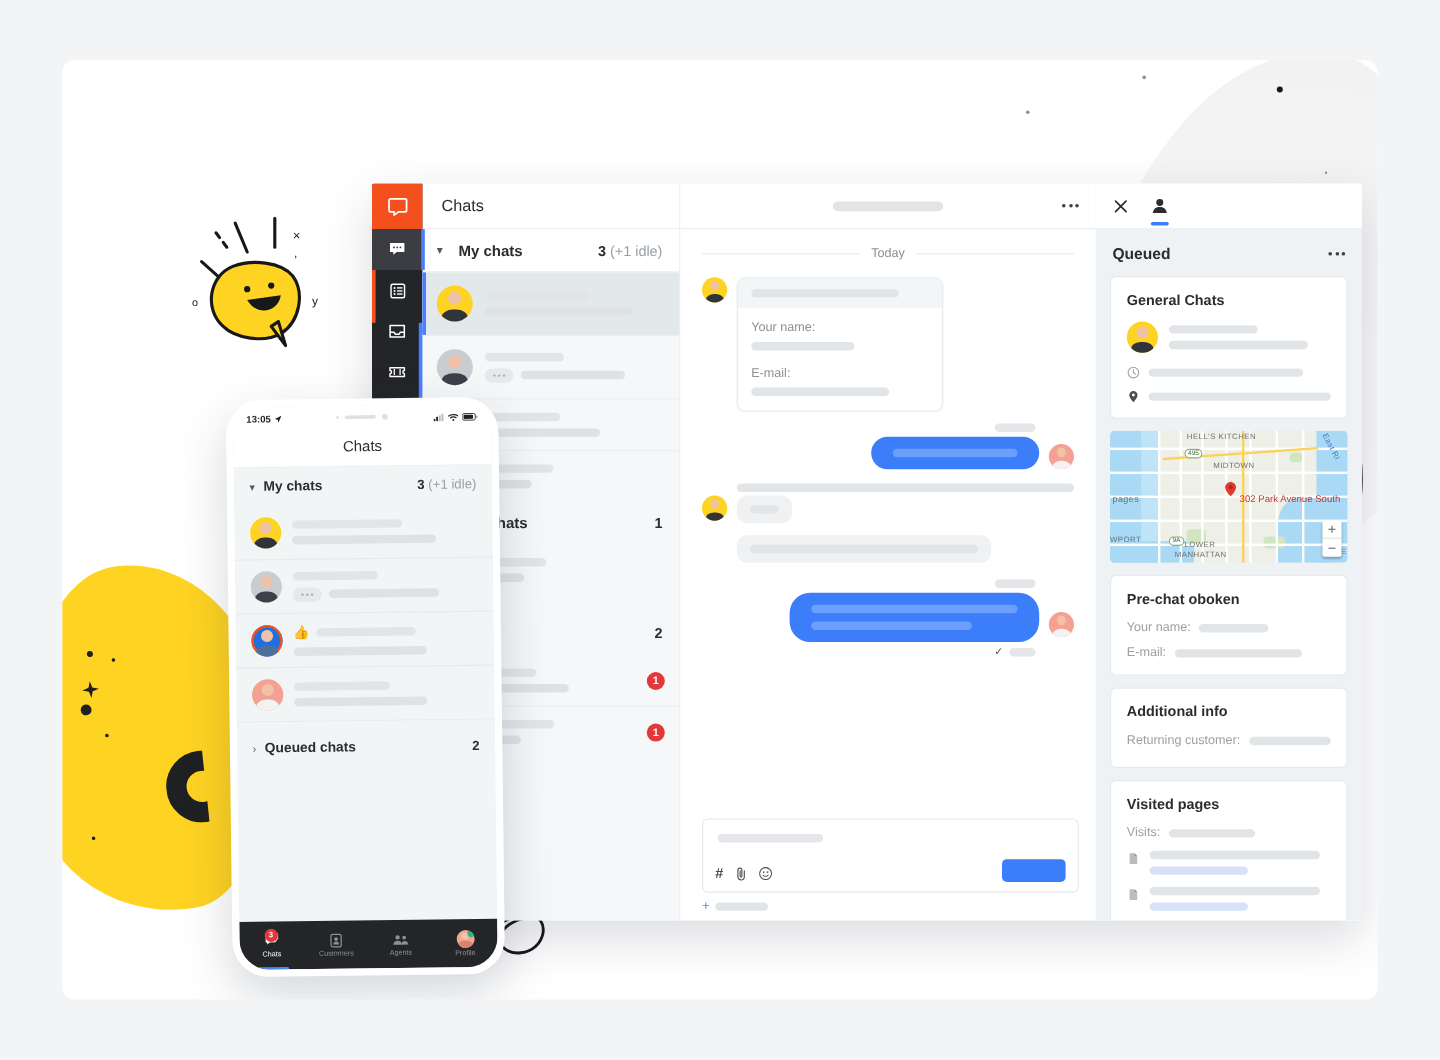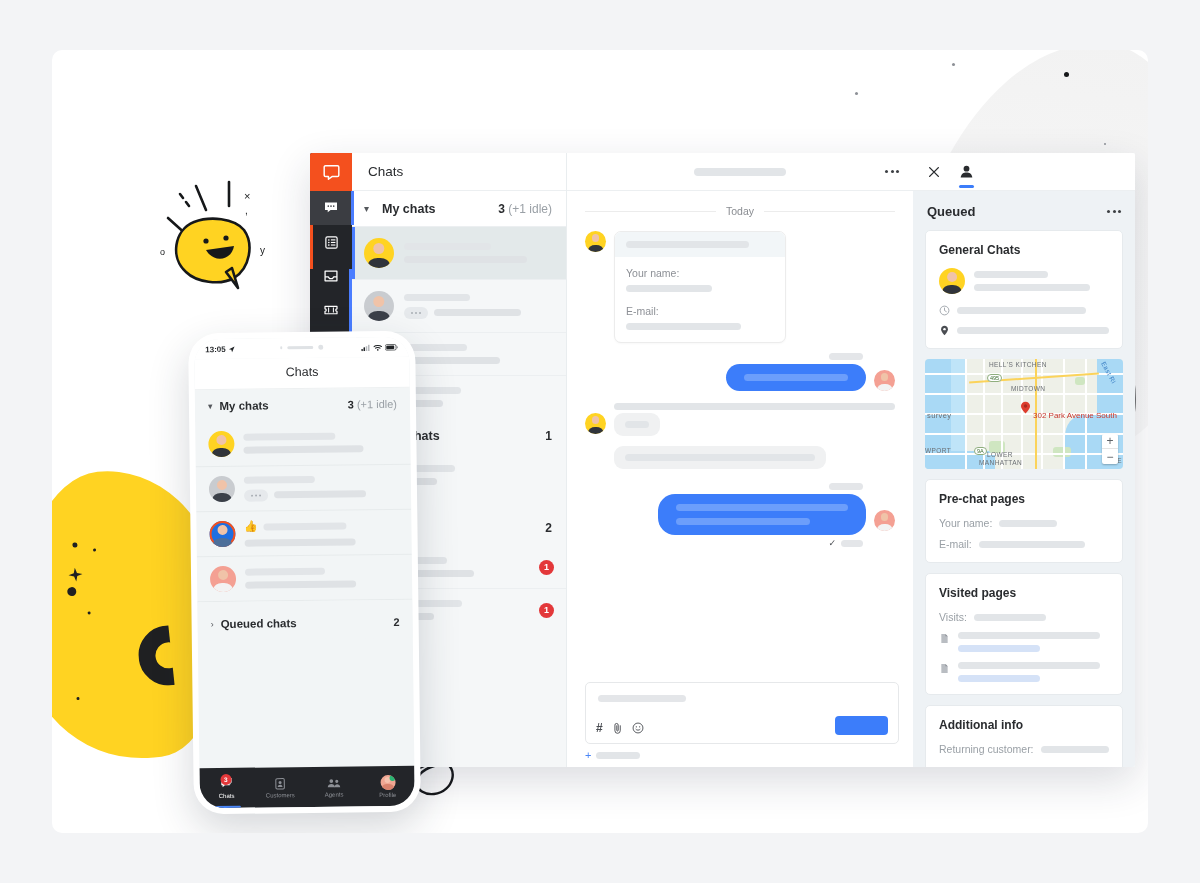"survey" div.lbl { text: survey -> pages }
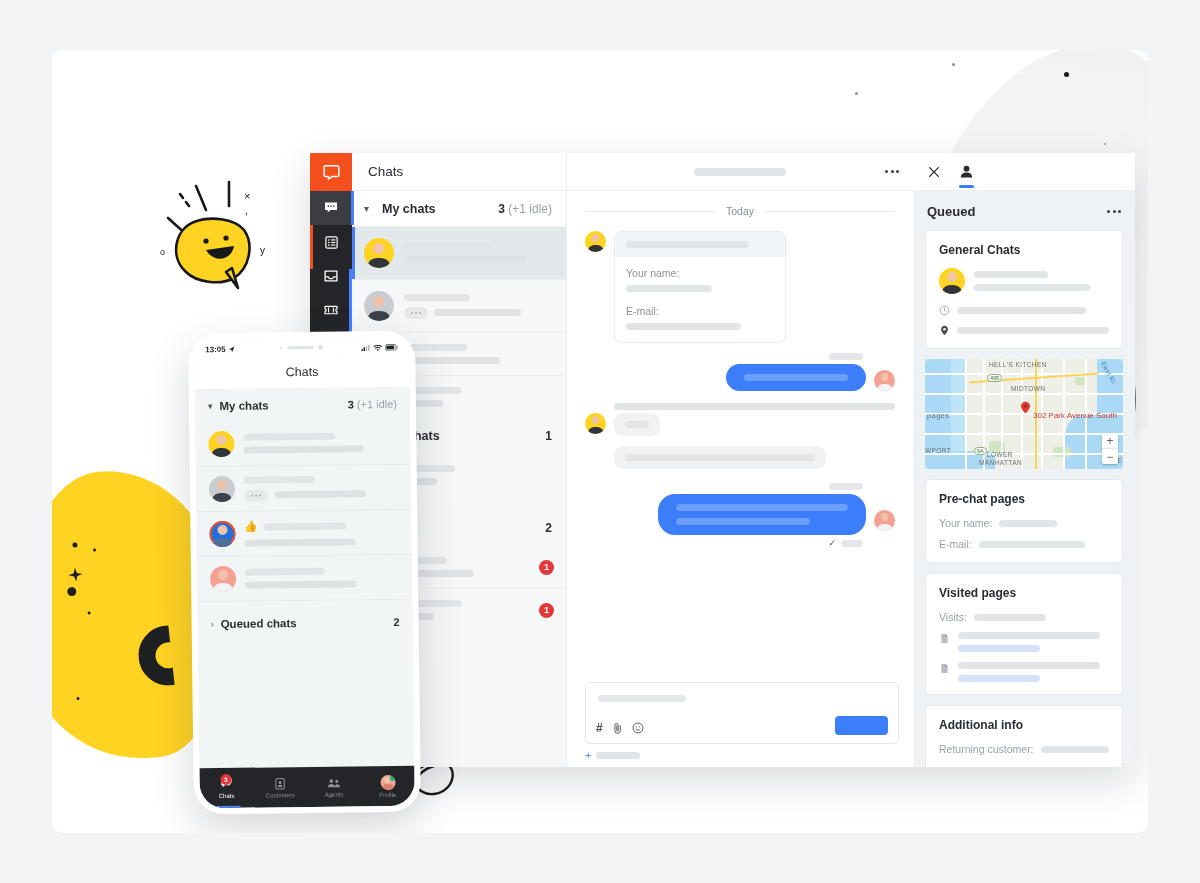"Pre-chat pages" h4 { text: pages -> oboken }
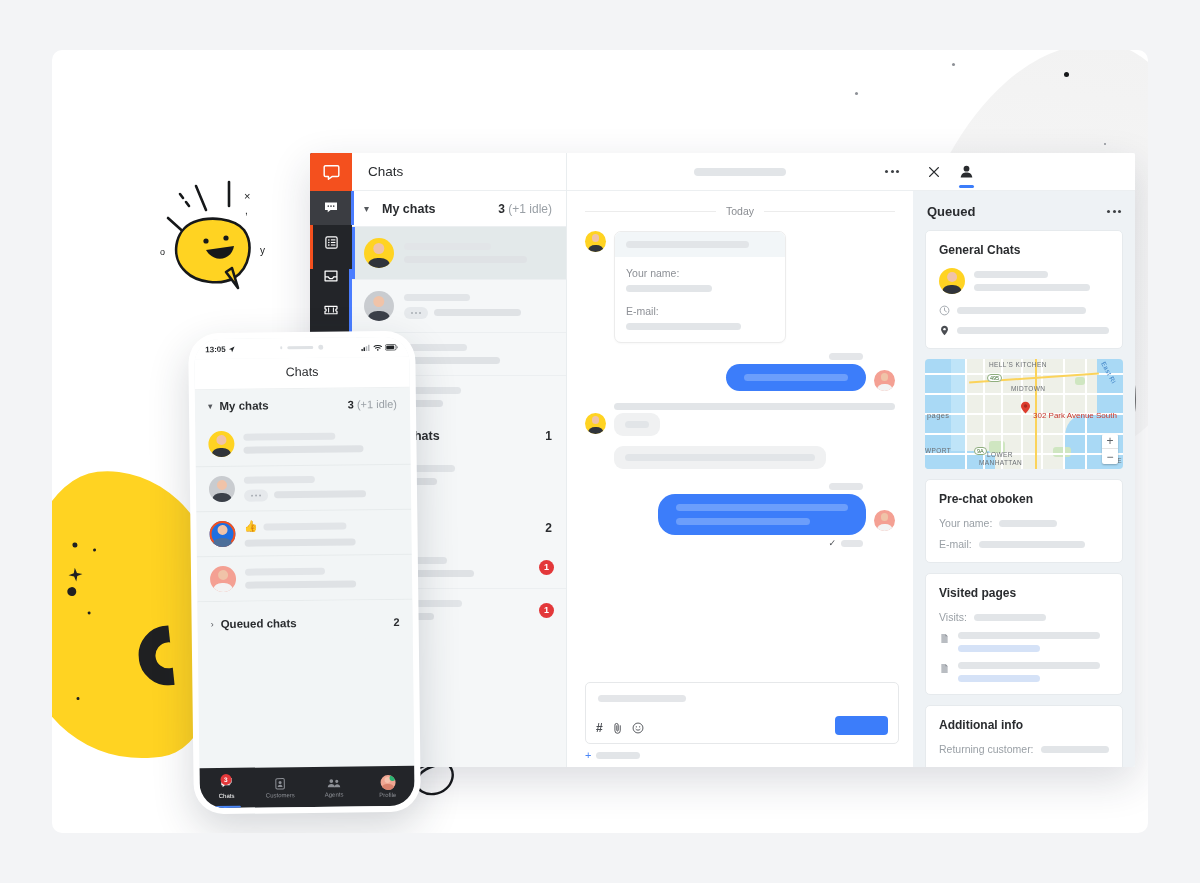"Visited pages" div.panel { order: before "Additional info" -> after "Additional info" }
